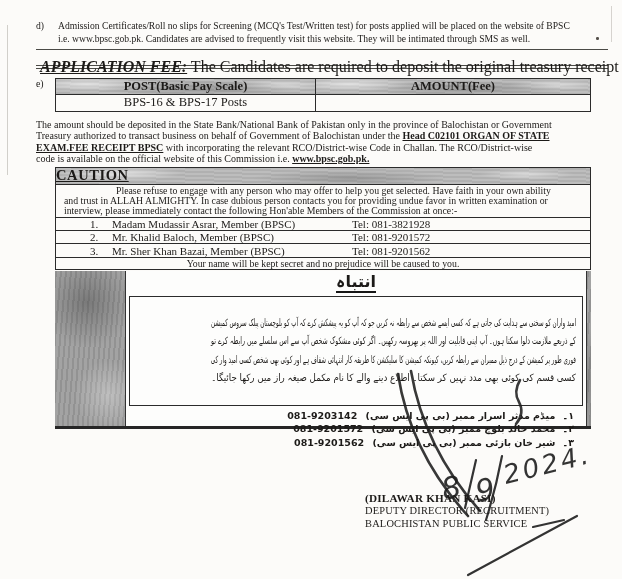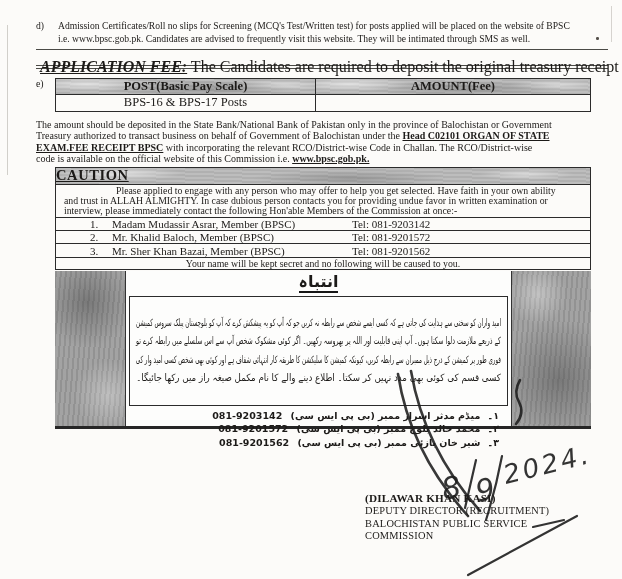"Please applied to engage with" div.fitline { text: applied -> refuse }
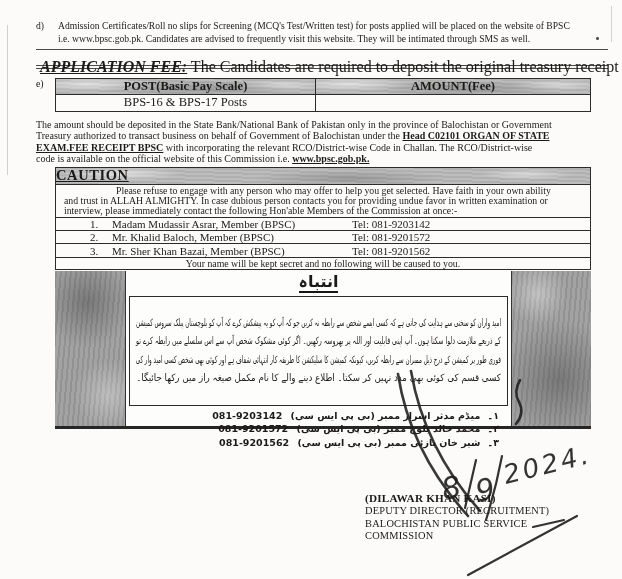"Tel: 081-9203142" span.member-tel { text: 081-9203142 -> 081-3821928 }
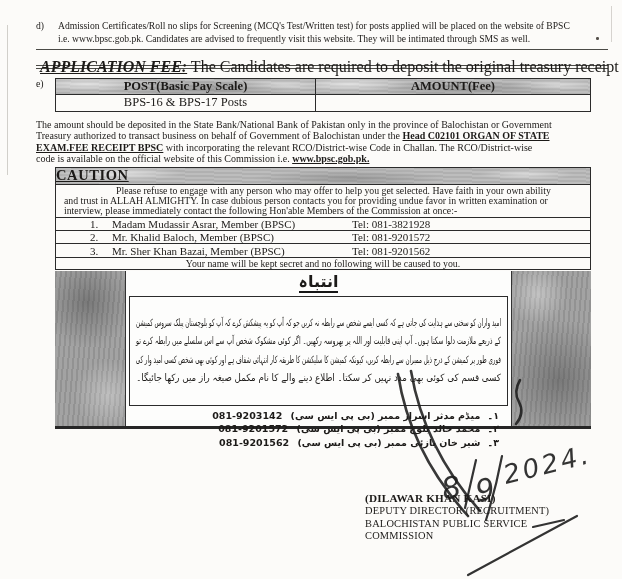"Your name will be kept" div.caution-footer { text: following -> prejudice }
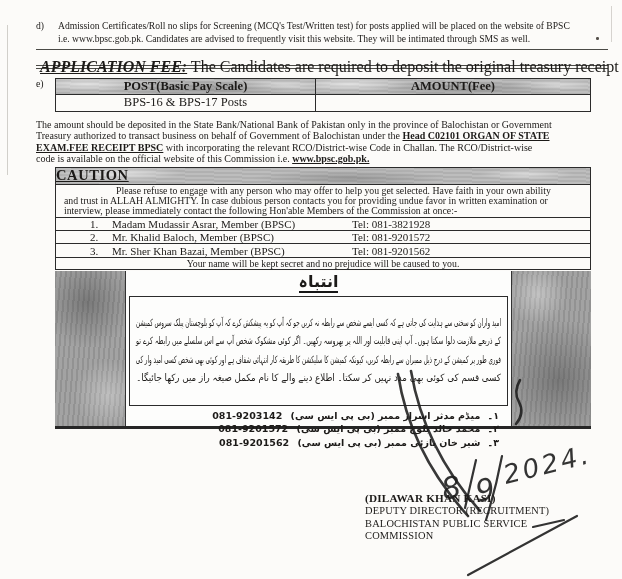"انتباہ" .urdu-inner { width: 387px -> 462px }
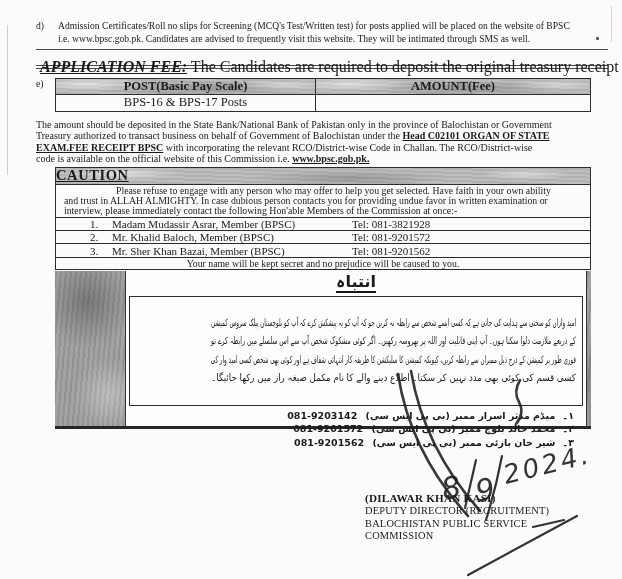"COMMISSION" div { html: <div>COMMISSION</div> -> none }
